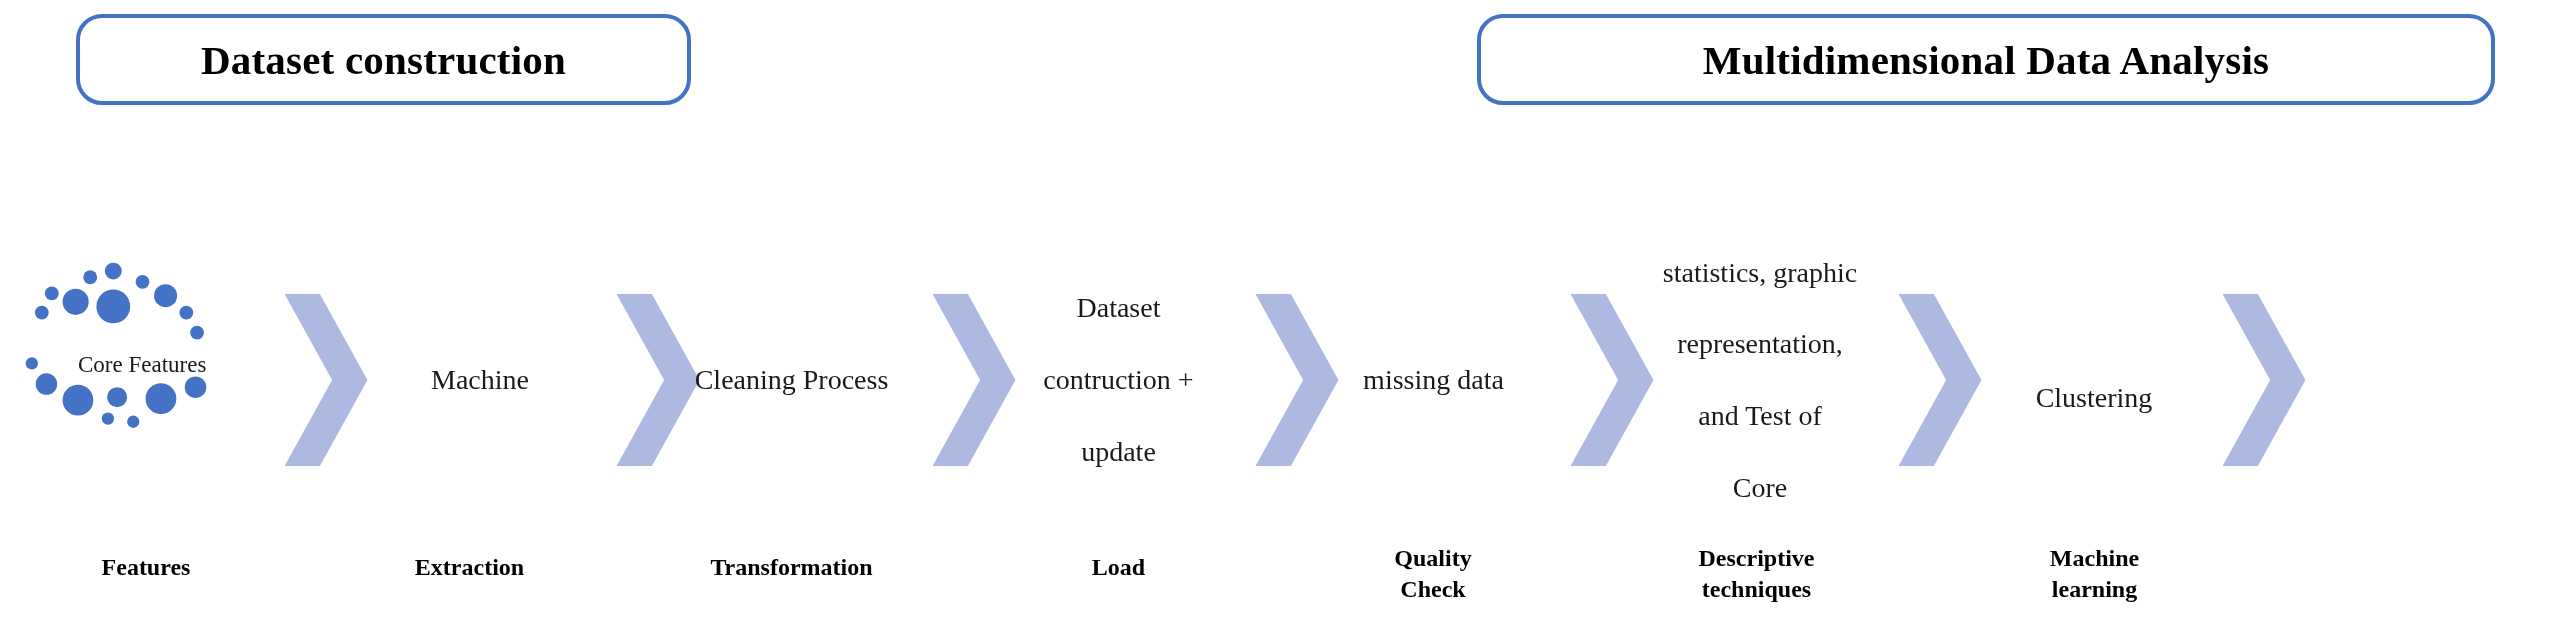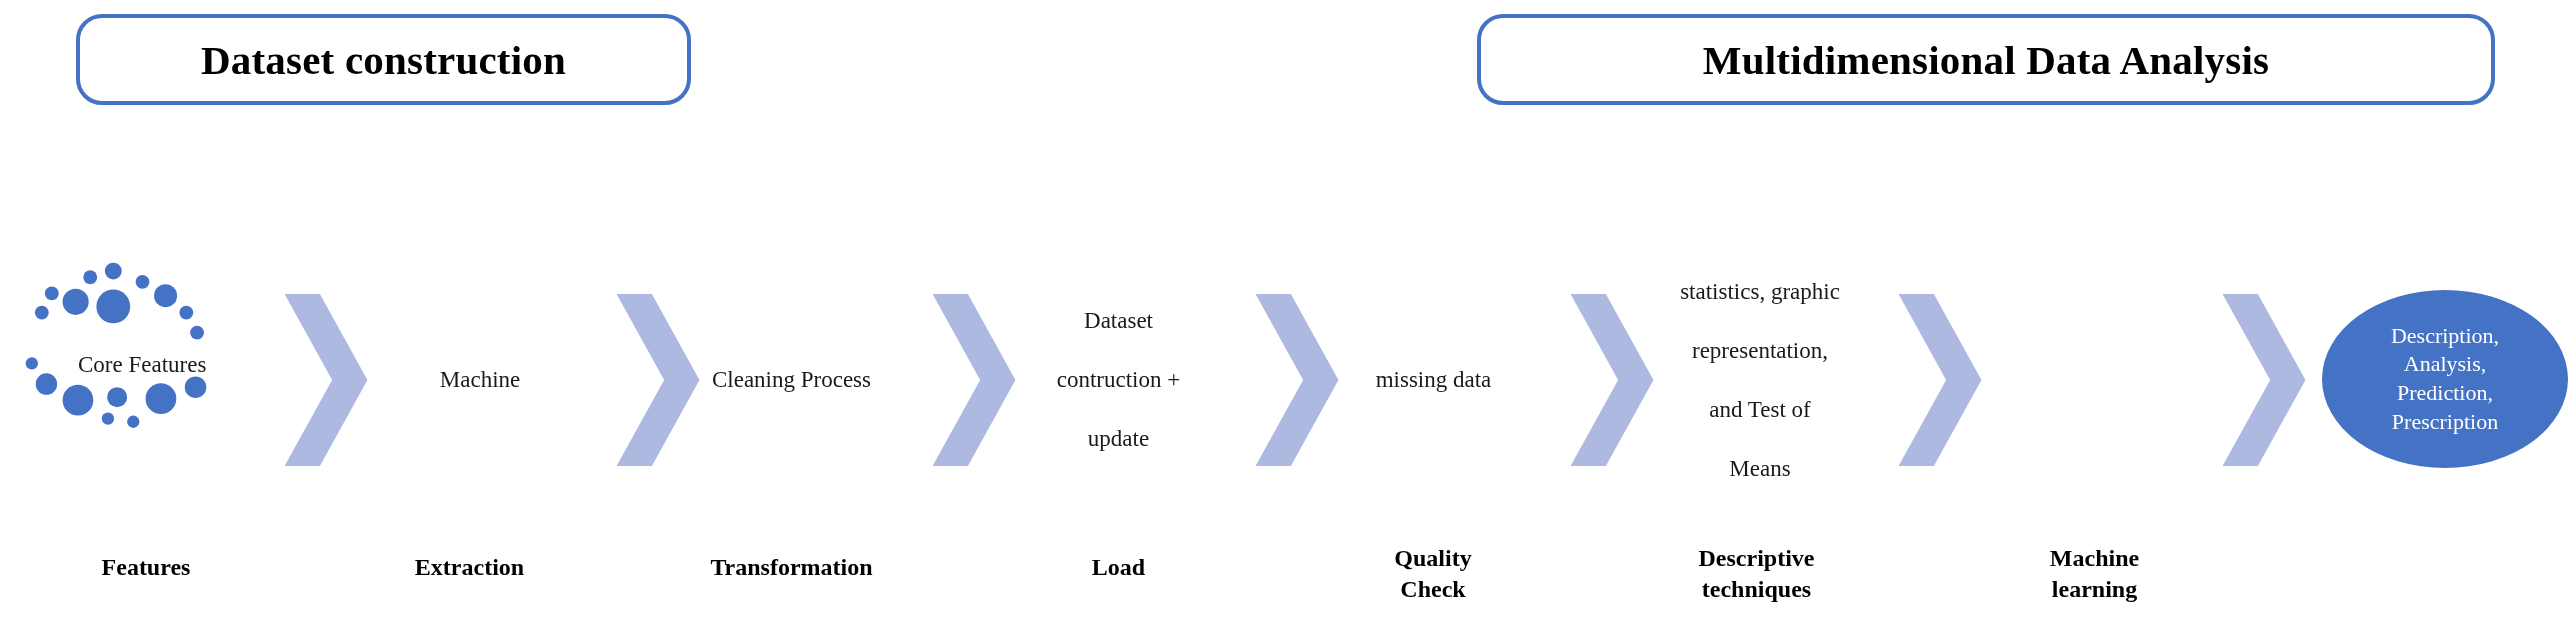"statistics, graphic" .stage-text { font-size: 23px -> 28px }
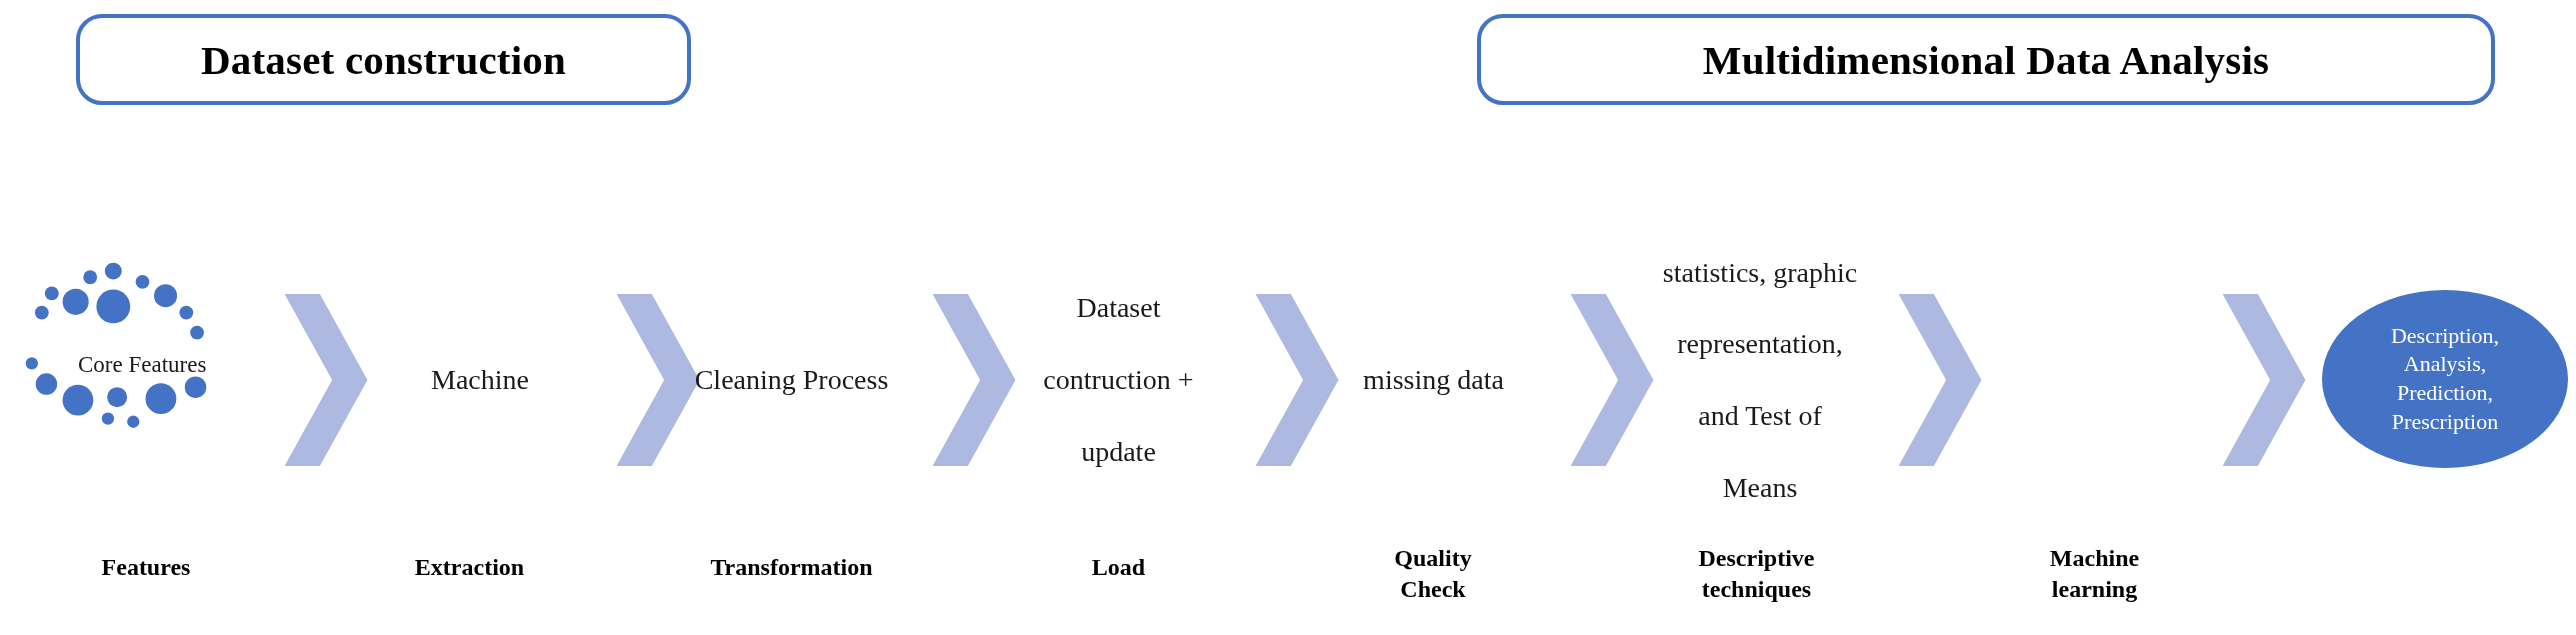"Description," div { html: <div> <div> <span>Description,</span><br> <span>Analysis,</span><br> <span>Prediction,</span><br> <span>Prescription</span> </div> </div> -> none }
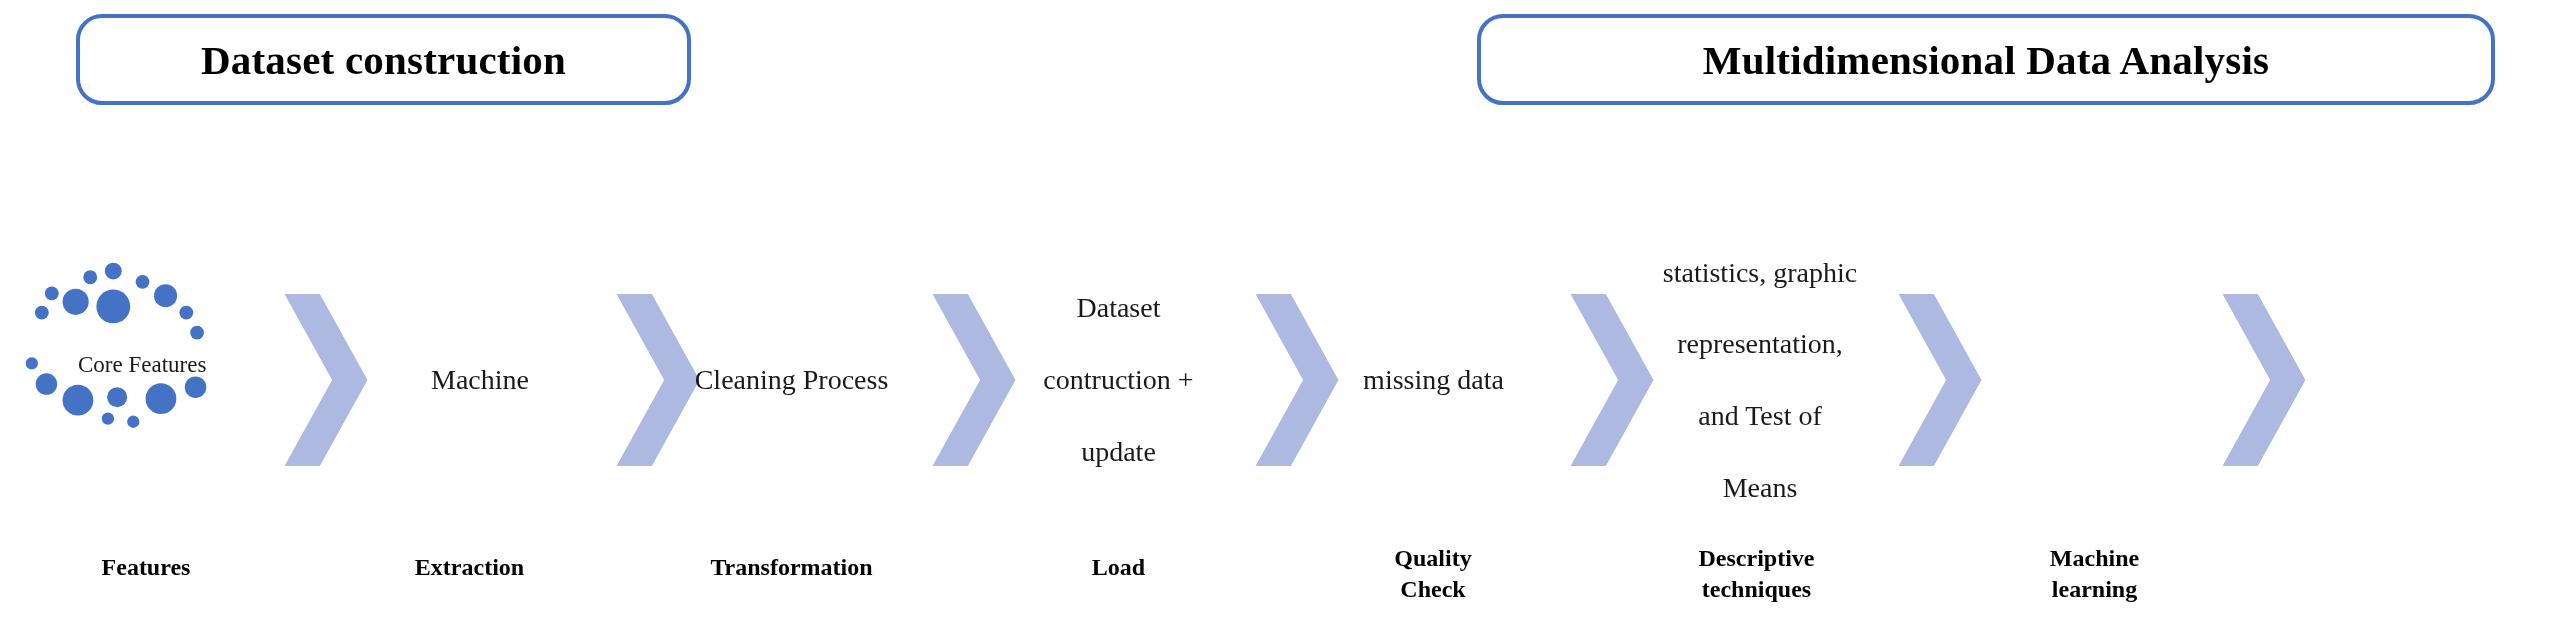"Clustering" span { html: none -> <span>Clustering</span> }
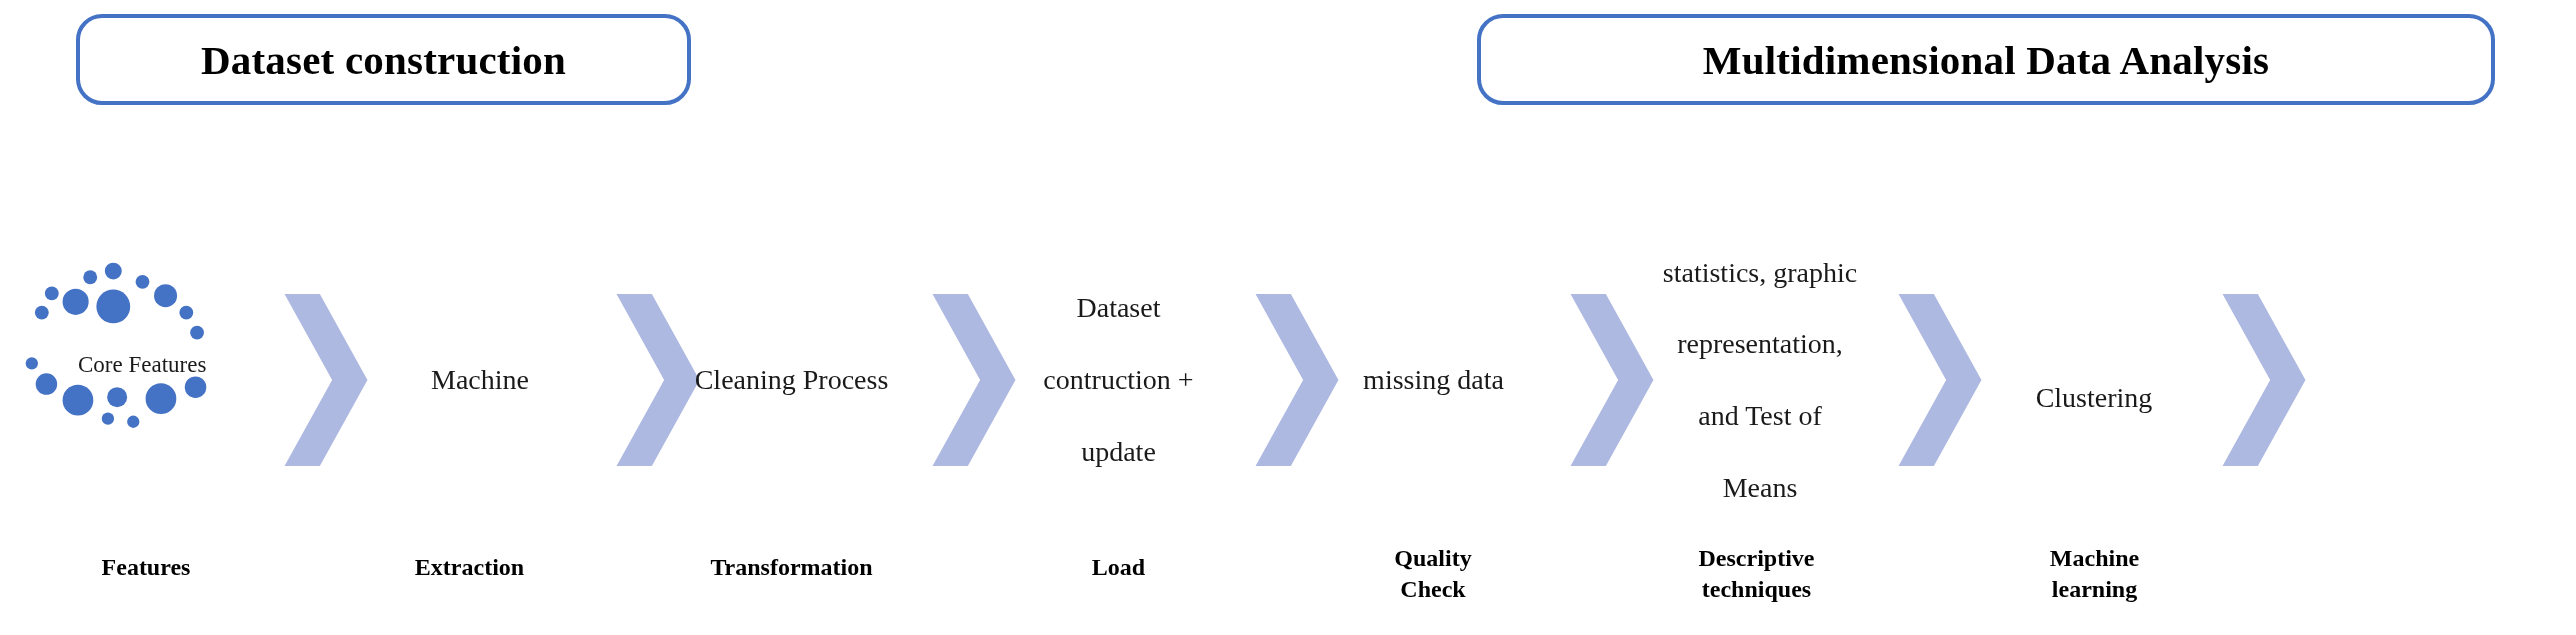"Means" span { text: Means -> Core }
